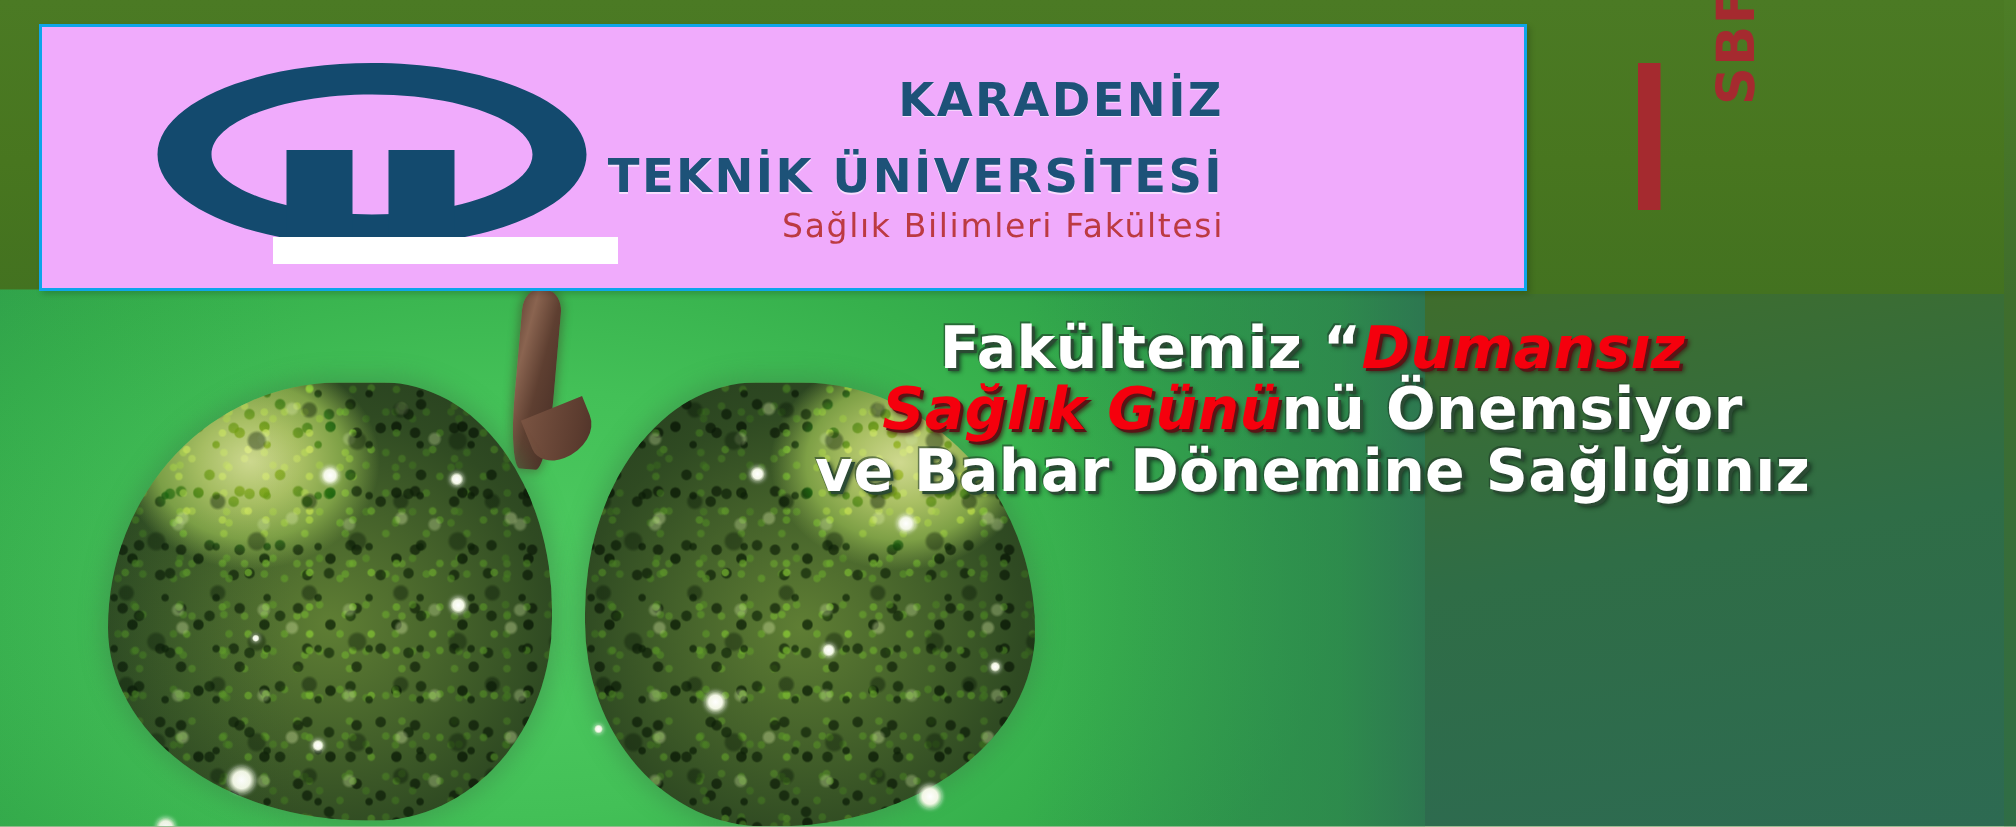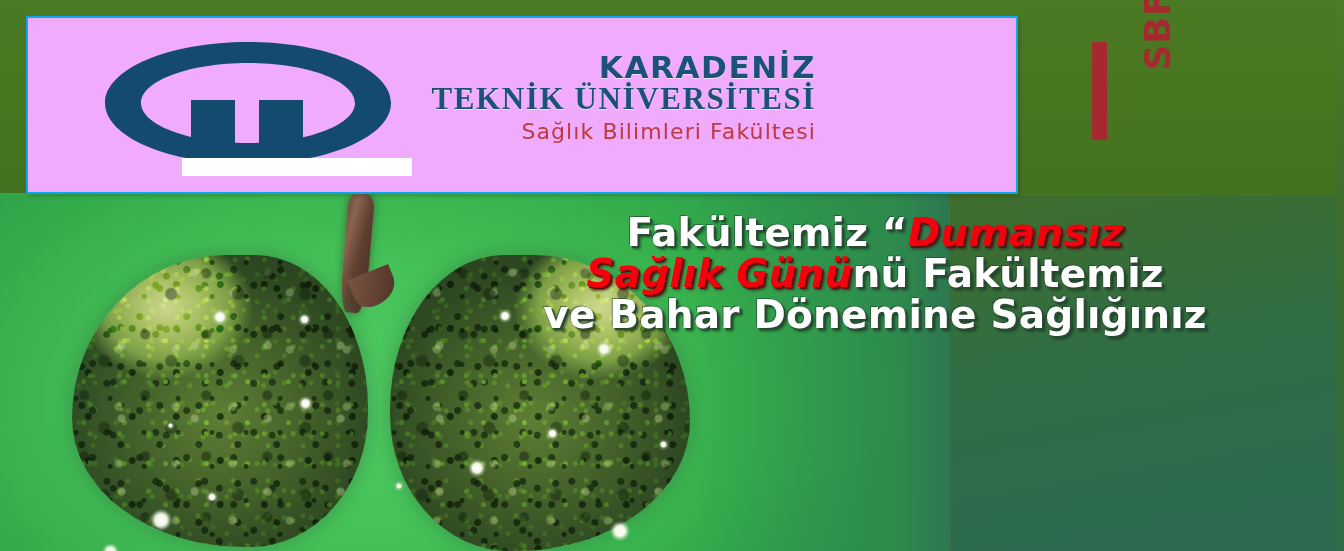"TEKNİK ÜNİVERSİTESİ" .brand-2 { font-family: Liberation Serif, serif -> none; margin-top: 0 -> 20px }
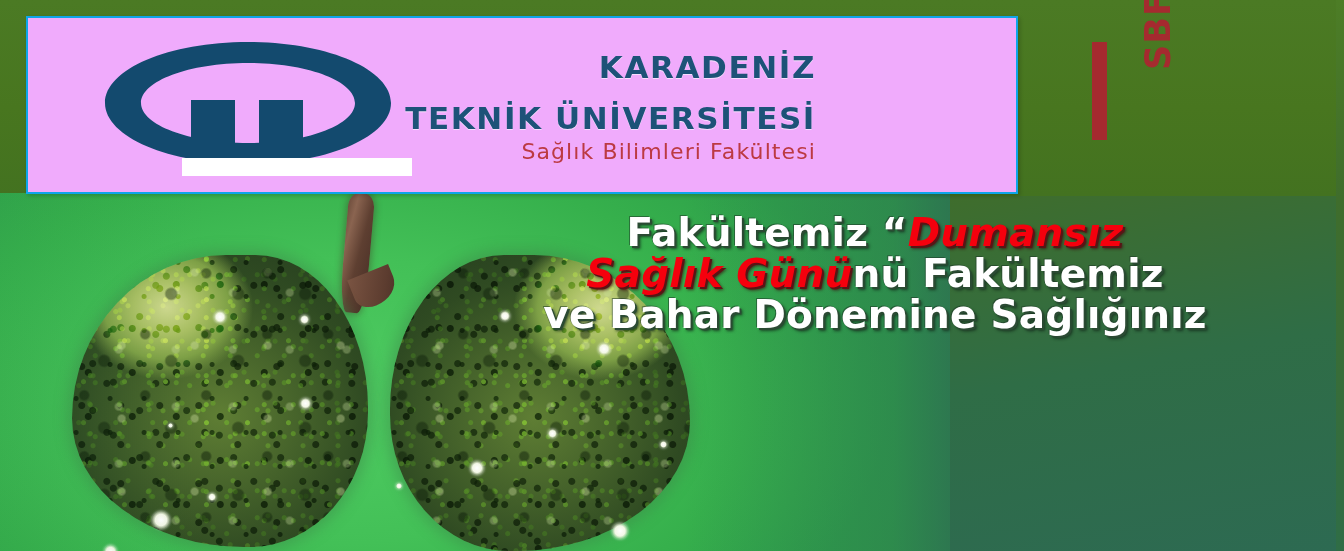"nü Fakültemiz" span.w { text: Fakültemiz -> Önemsiyor }
